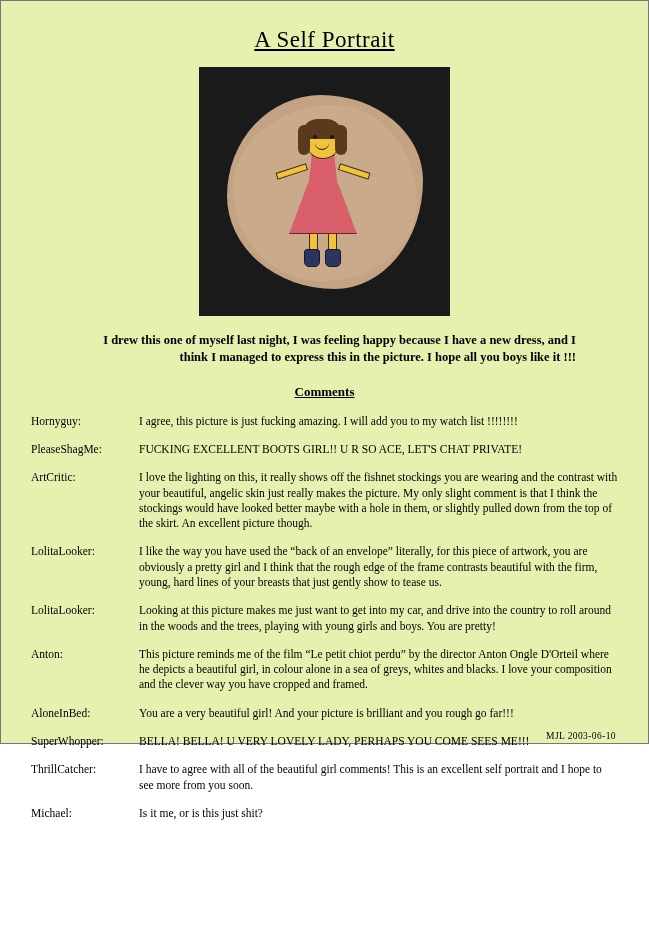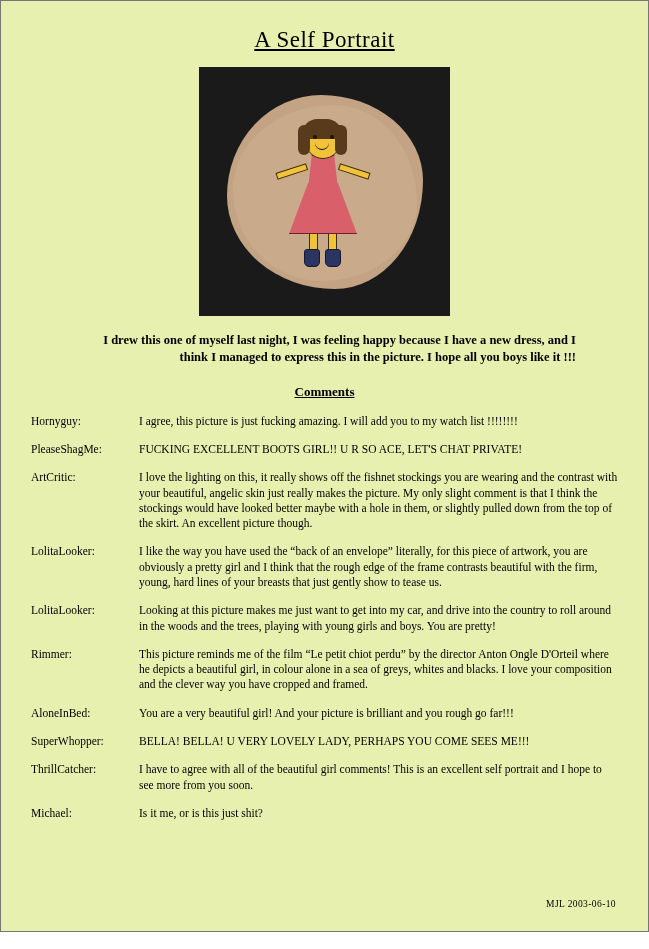"A Self Portrait" .page { height: 932px -> 744px }
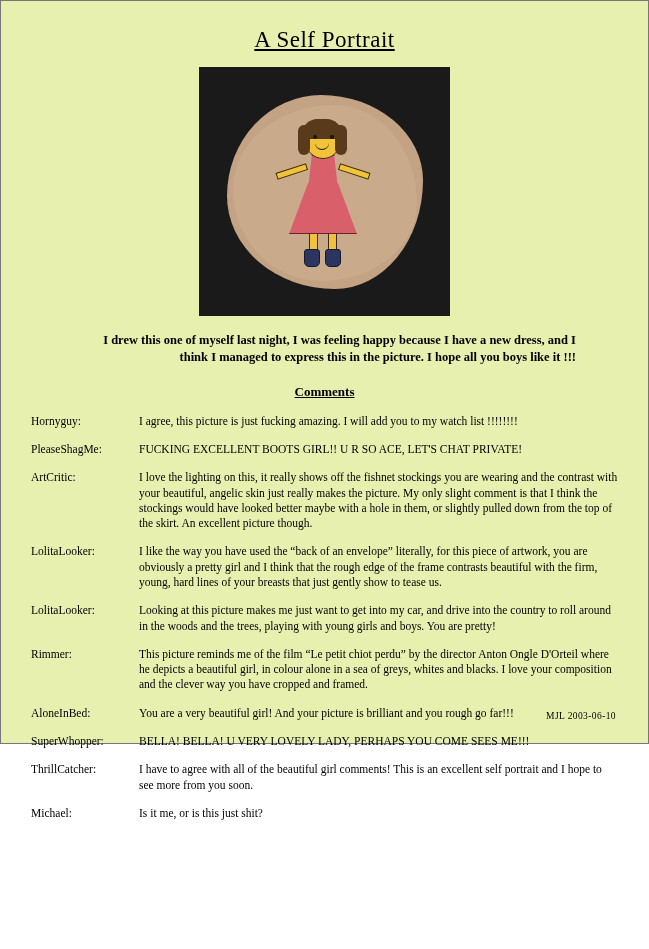"Rimmer:" td.who { text: Rimmer -> Anton }
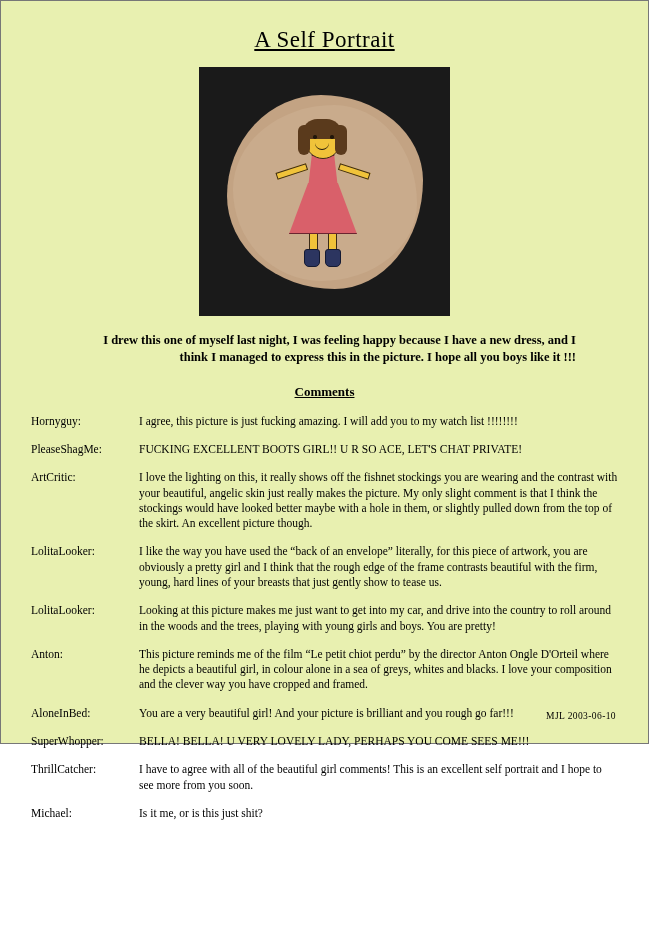"MJL 2003-06-10" .footer { bottom: 22px -> 2px }
